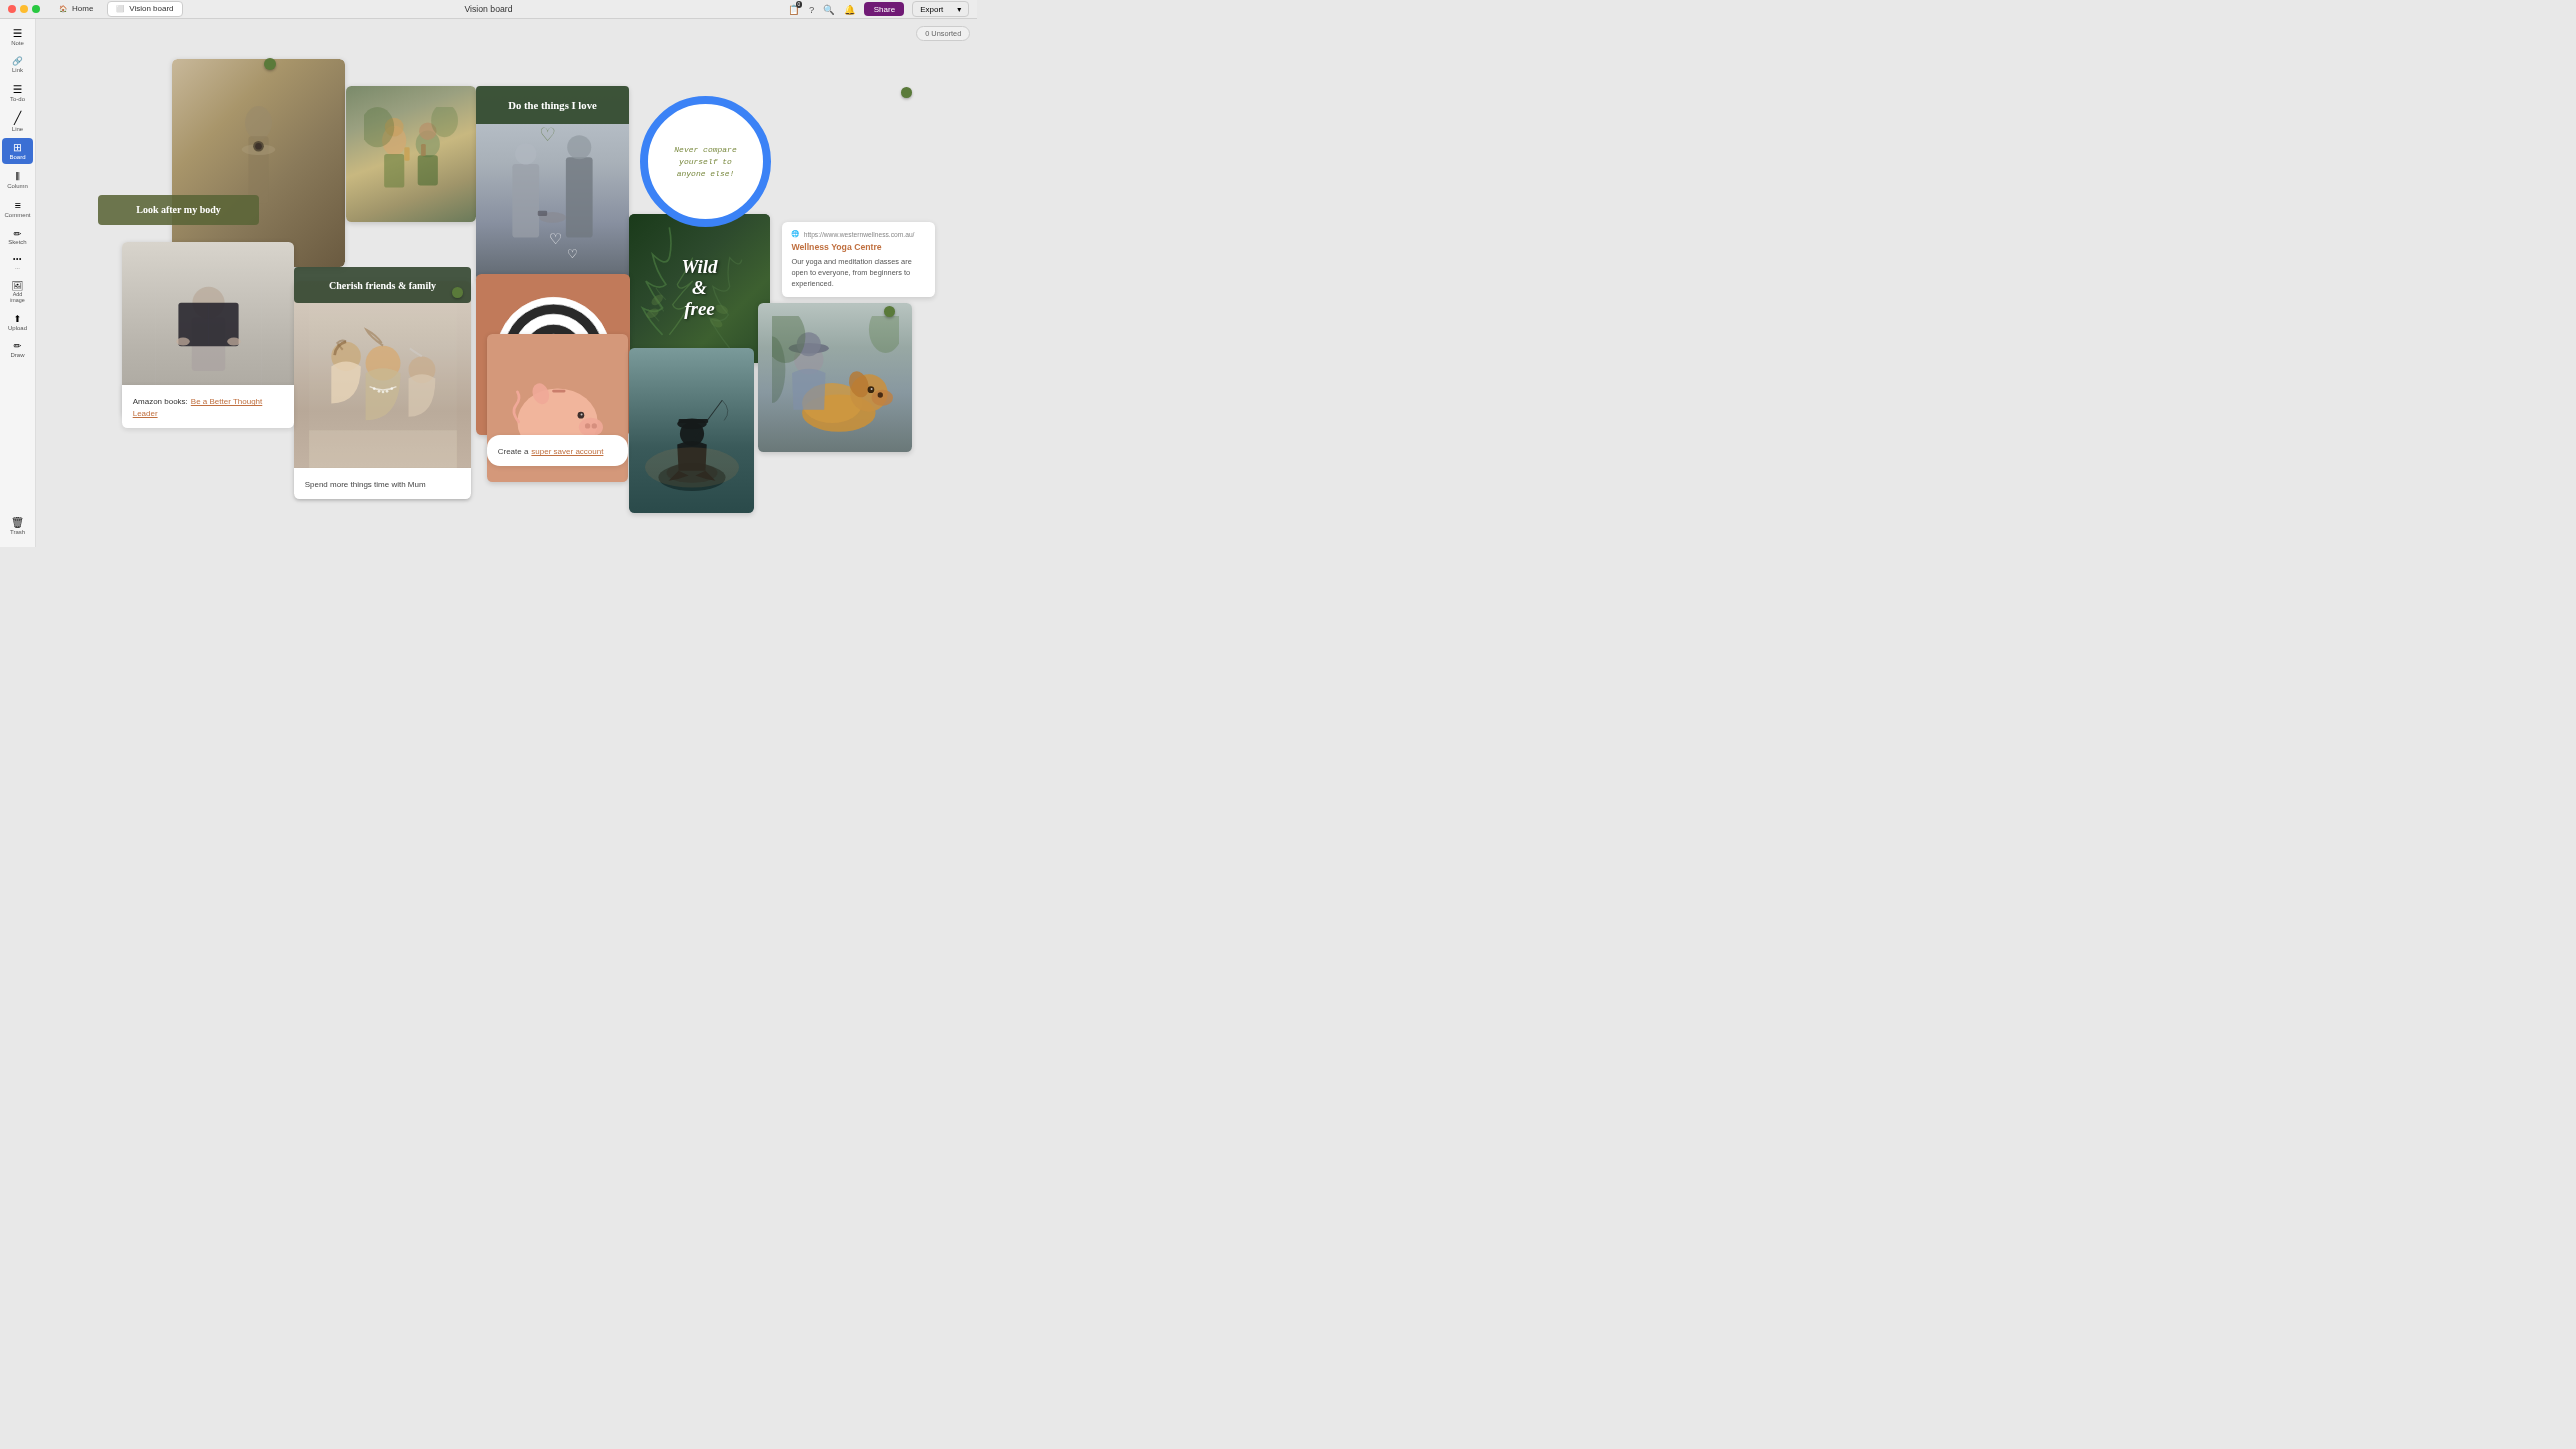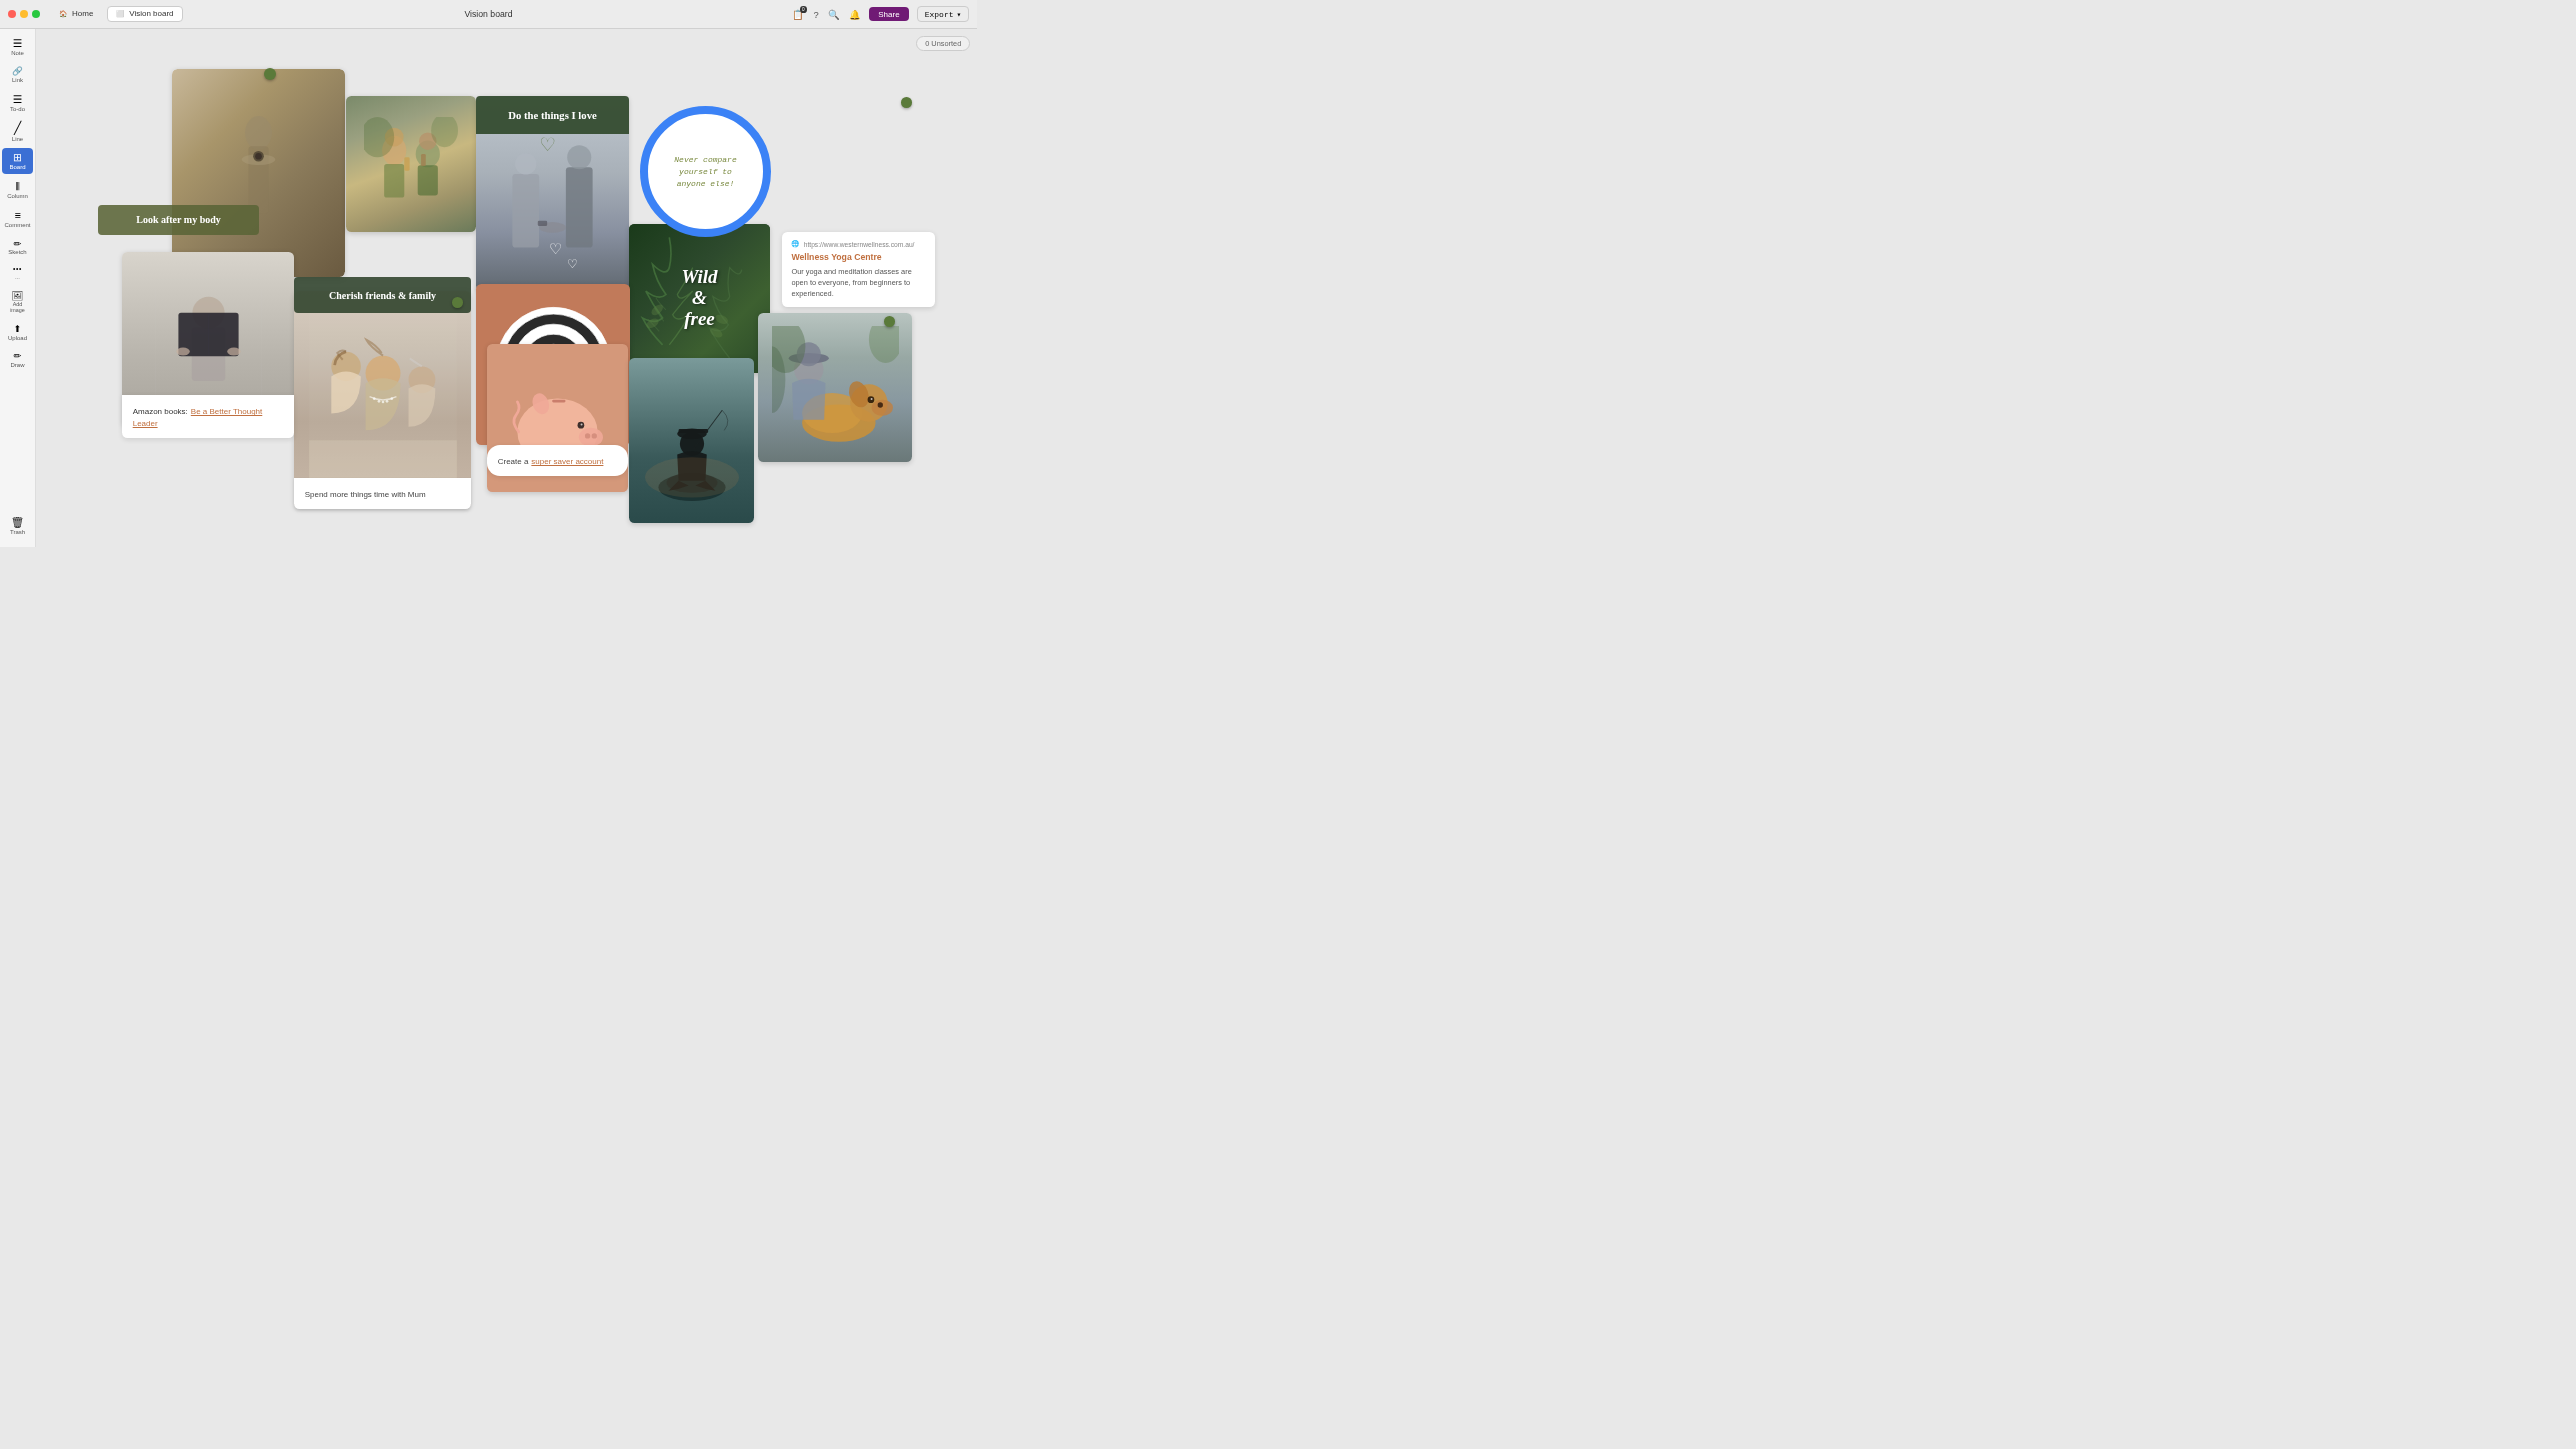"Home" .titlebar { height: 29px -> 19px }
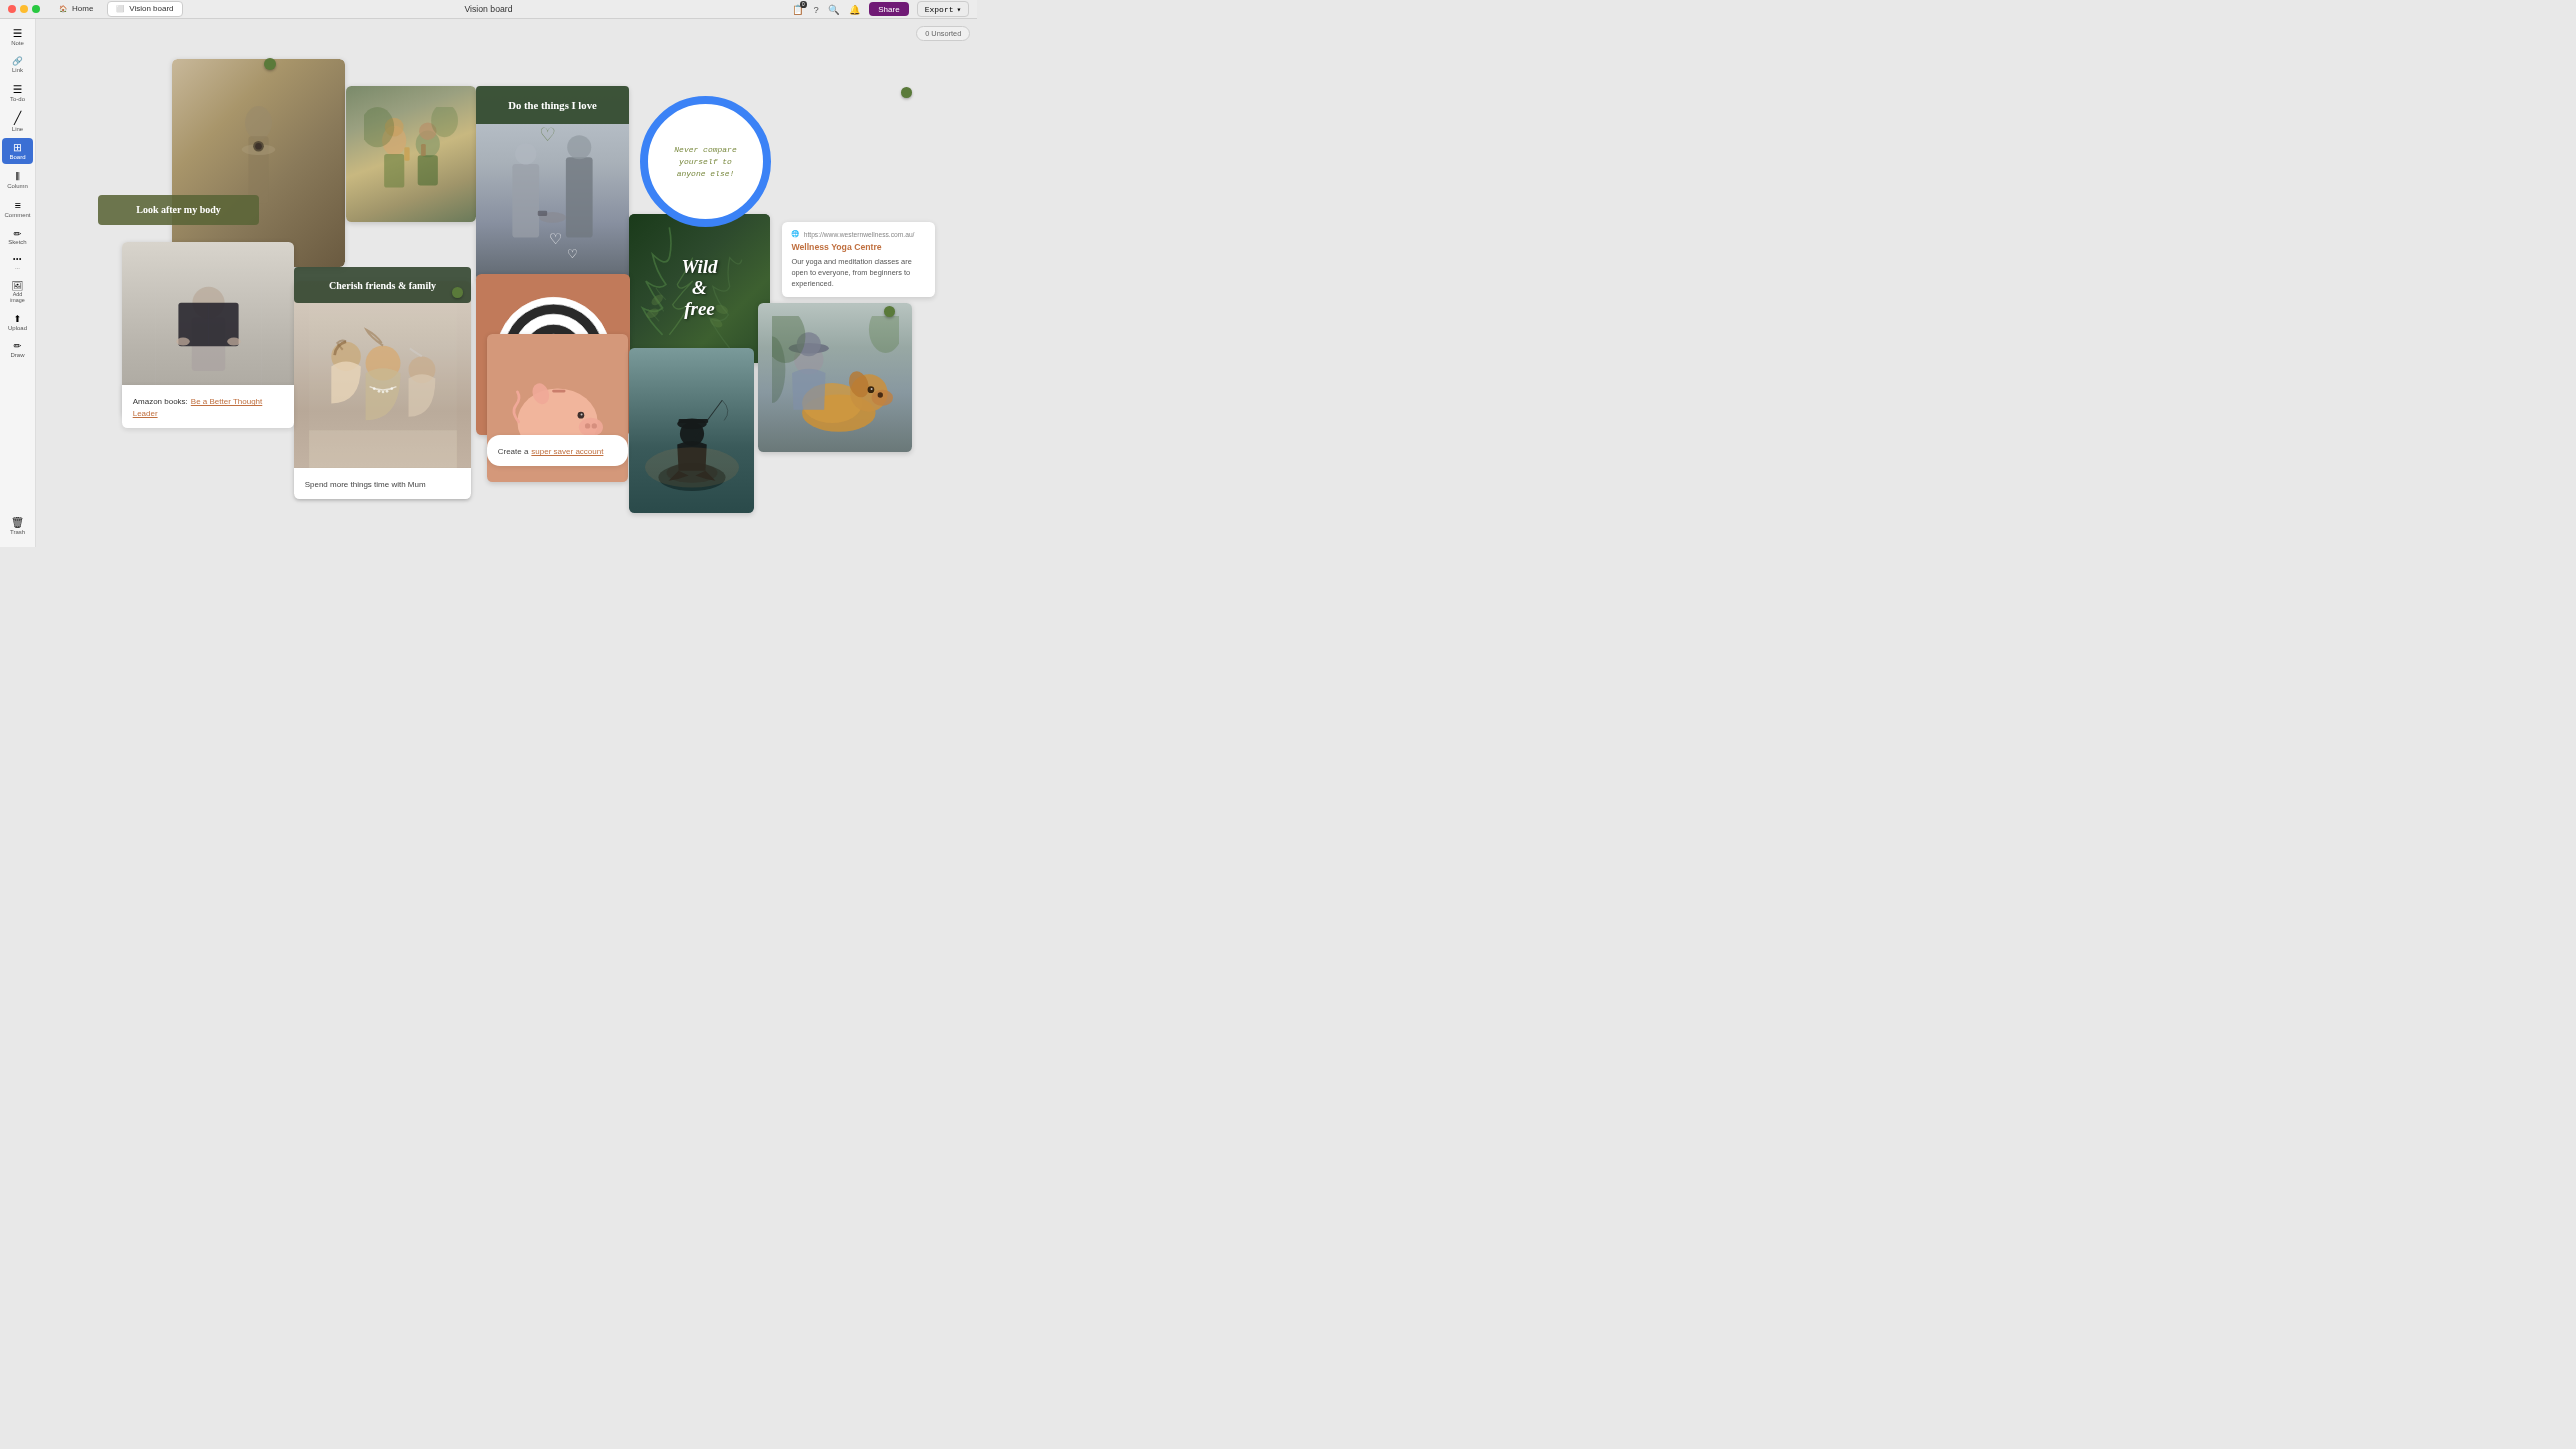"Export" .export-btn { font-family: Liberation Mono, monospace -> none; gap: 3px -> 14px }
